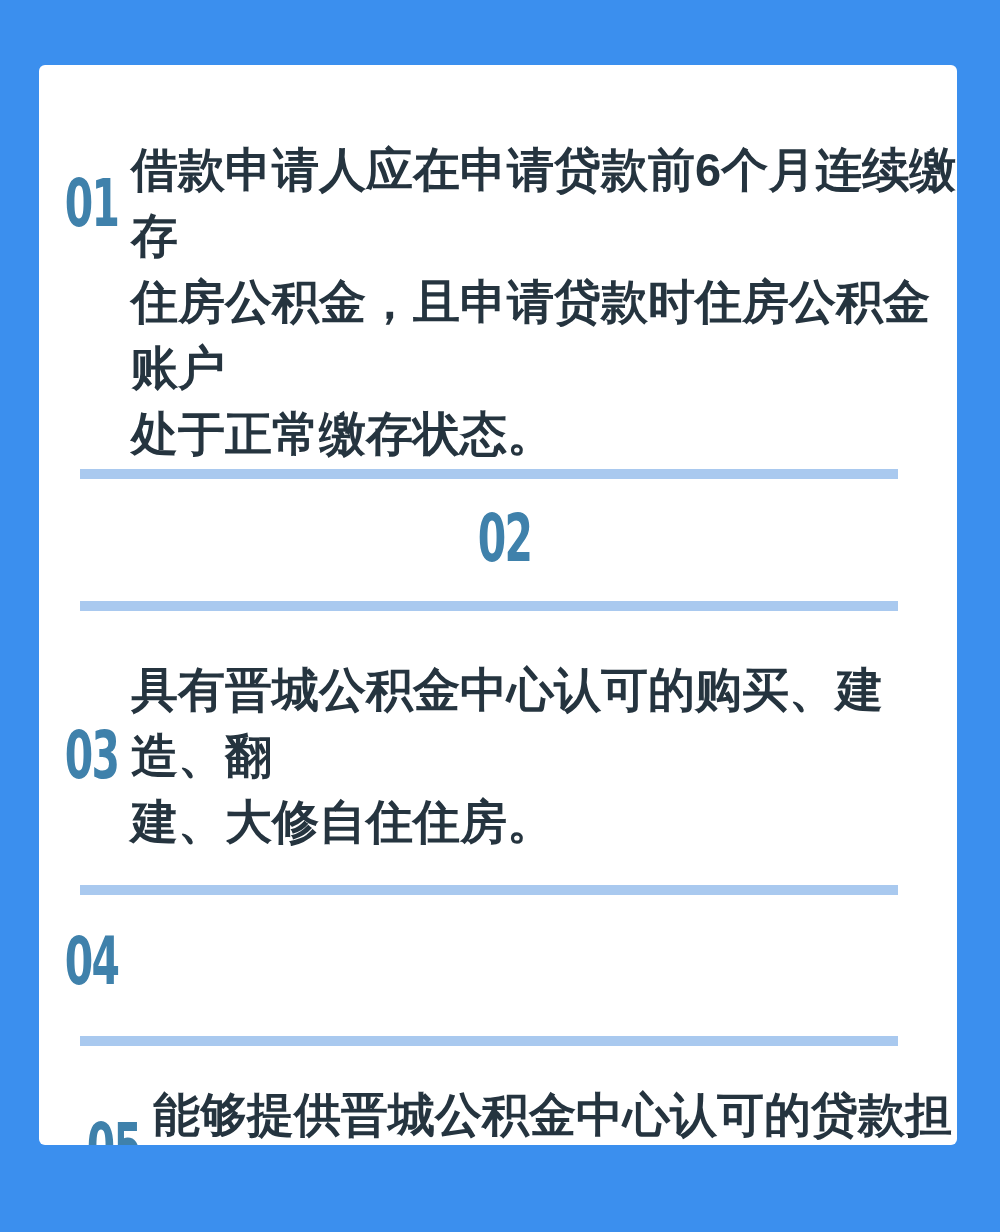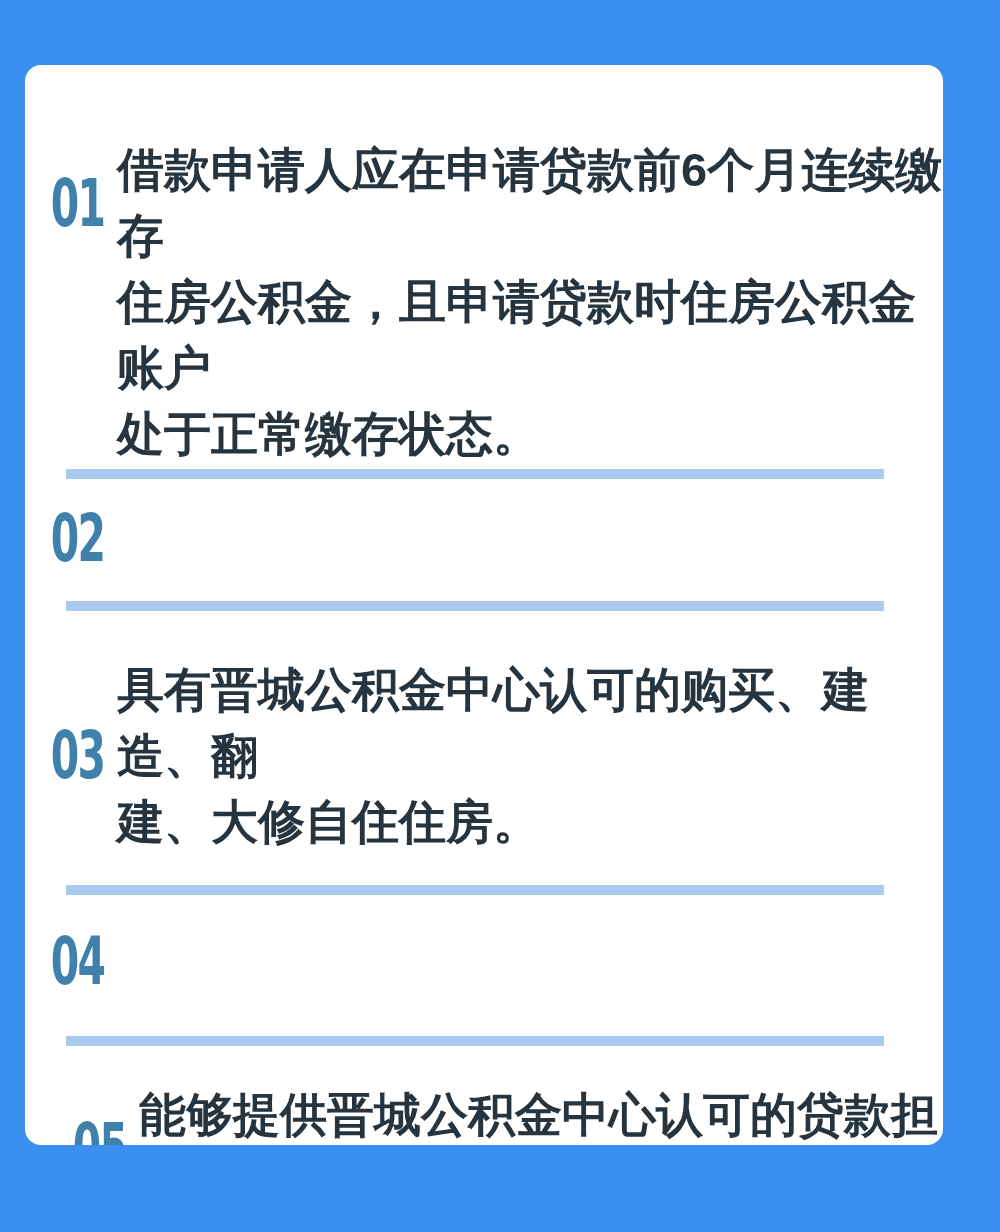"01" .card { border-radius: 16px -> 6px; left: 25px -> 39px }
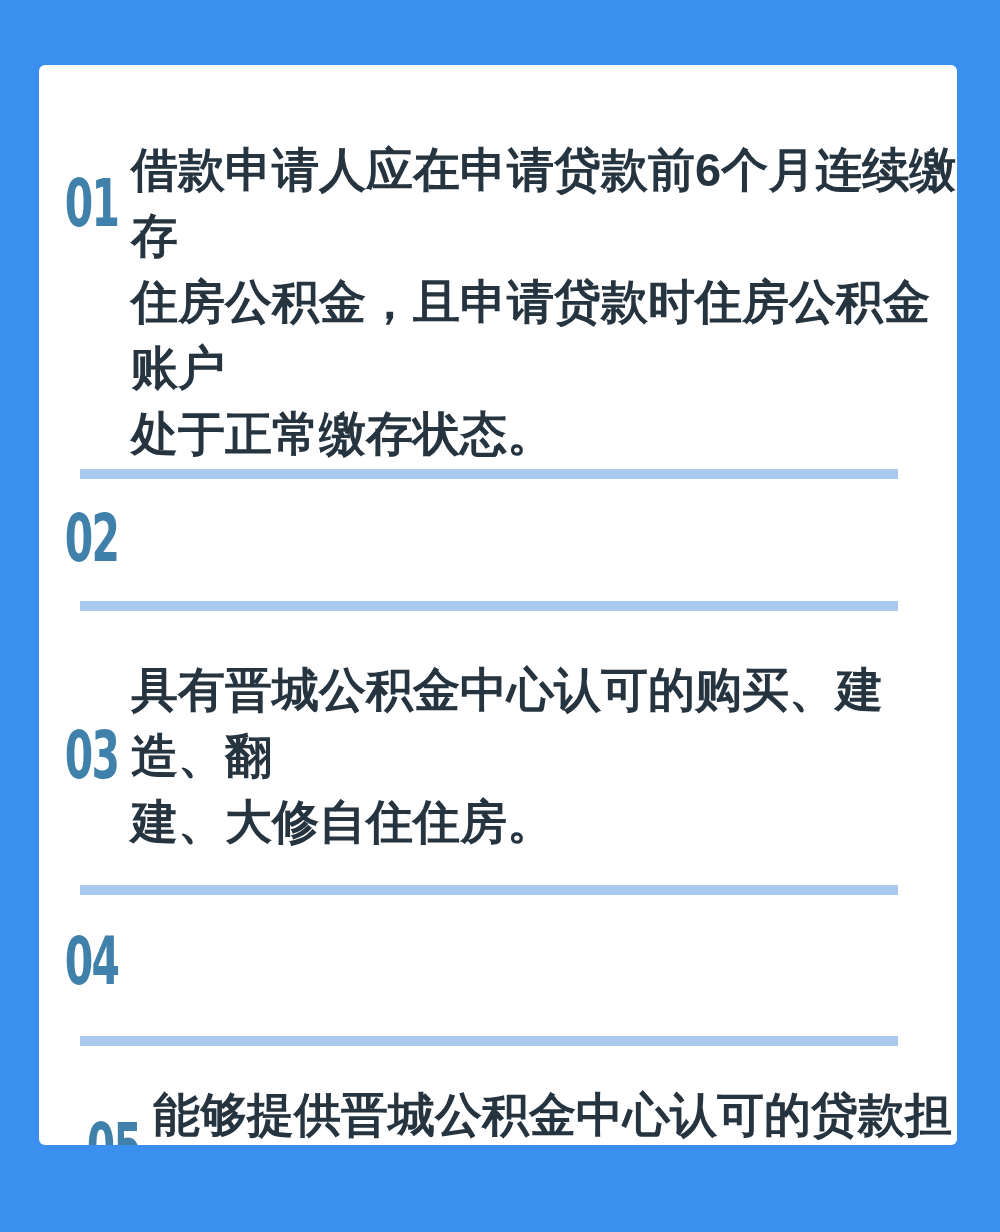"02" .r2 { flex-direction: none -> column }
